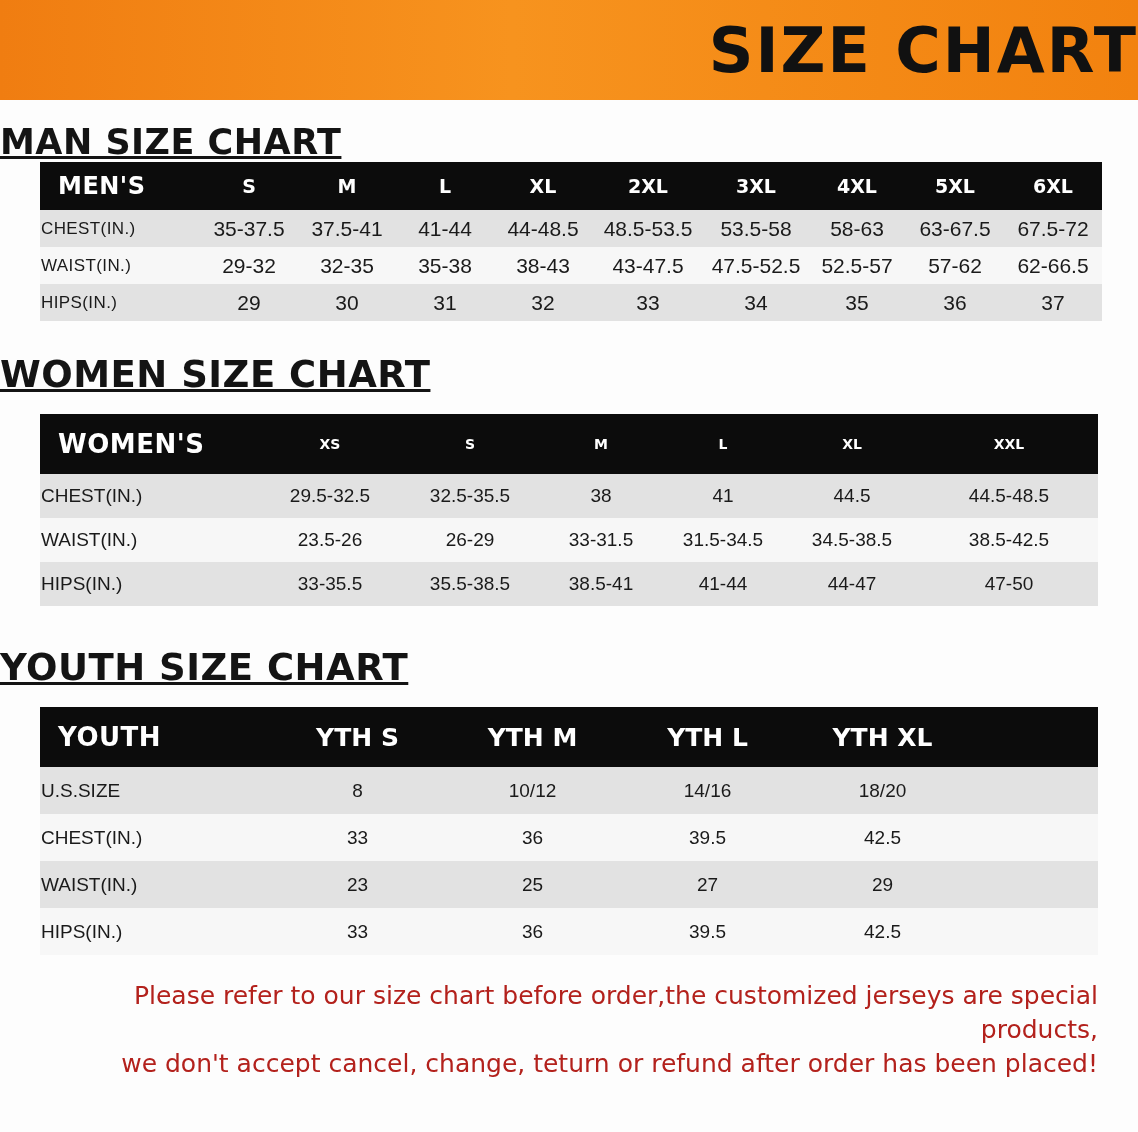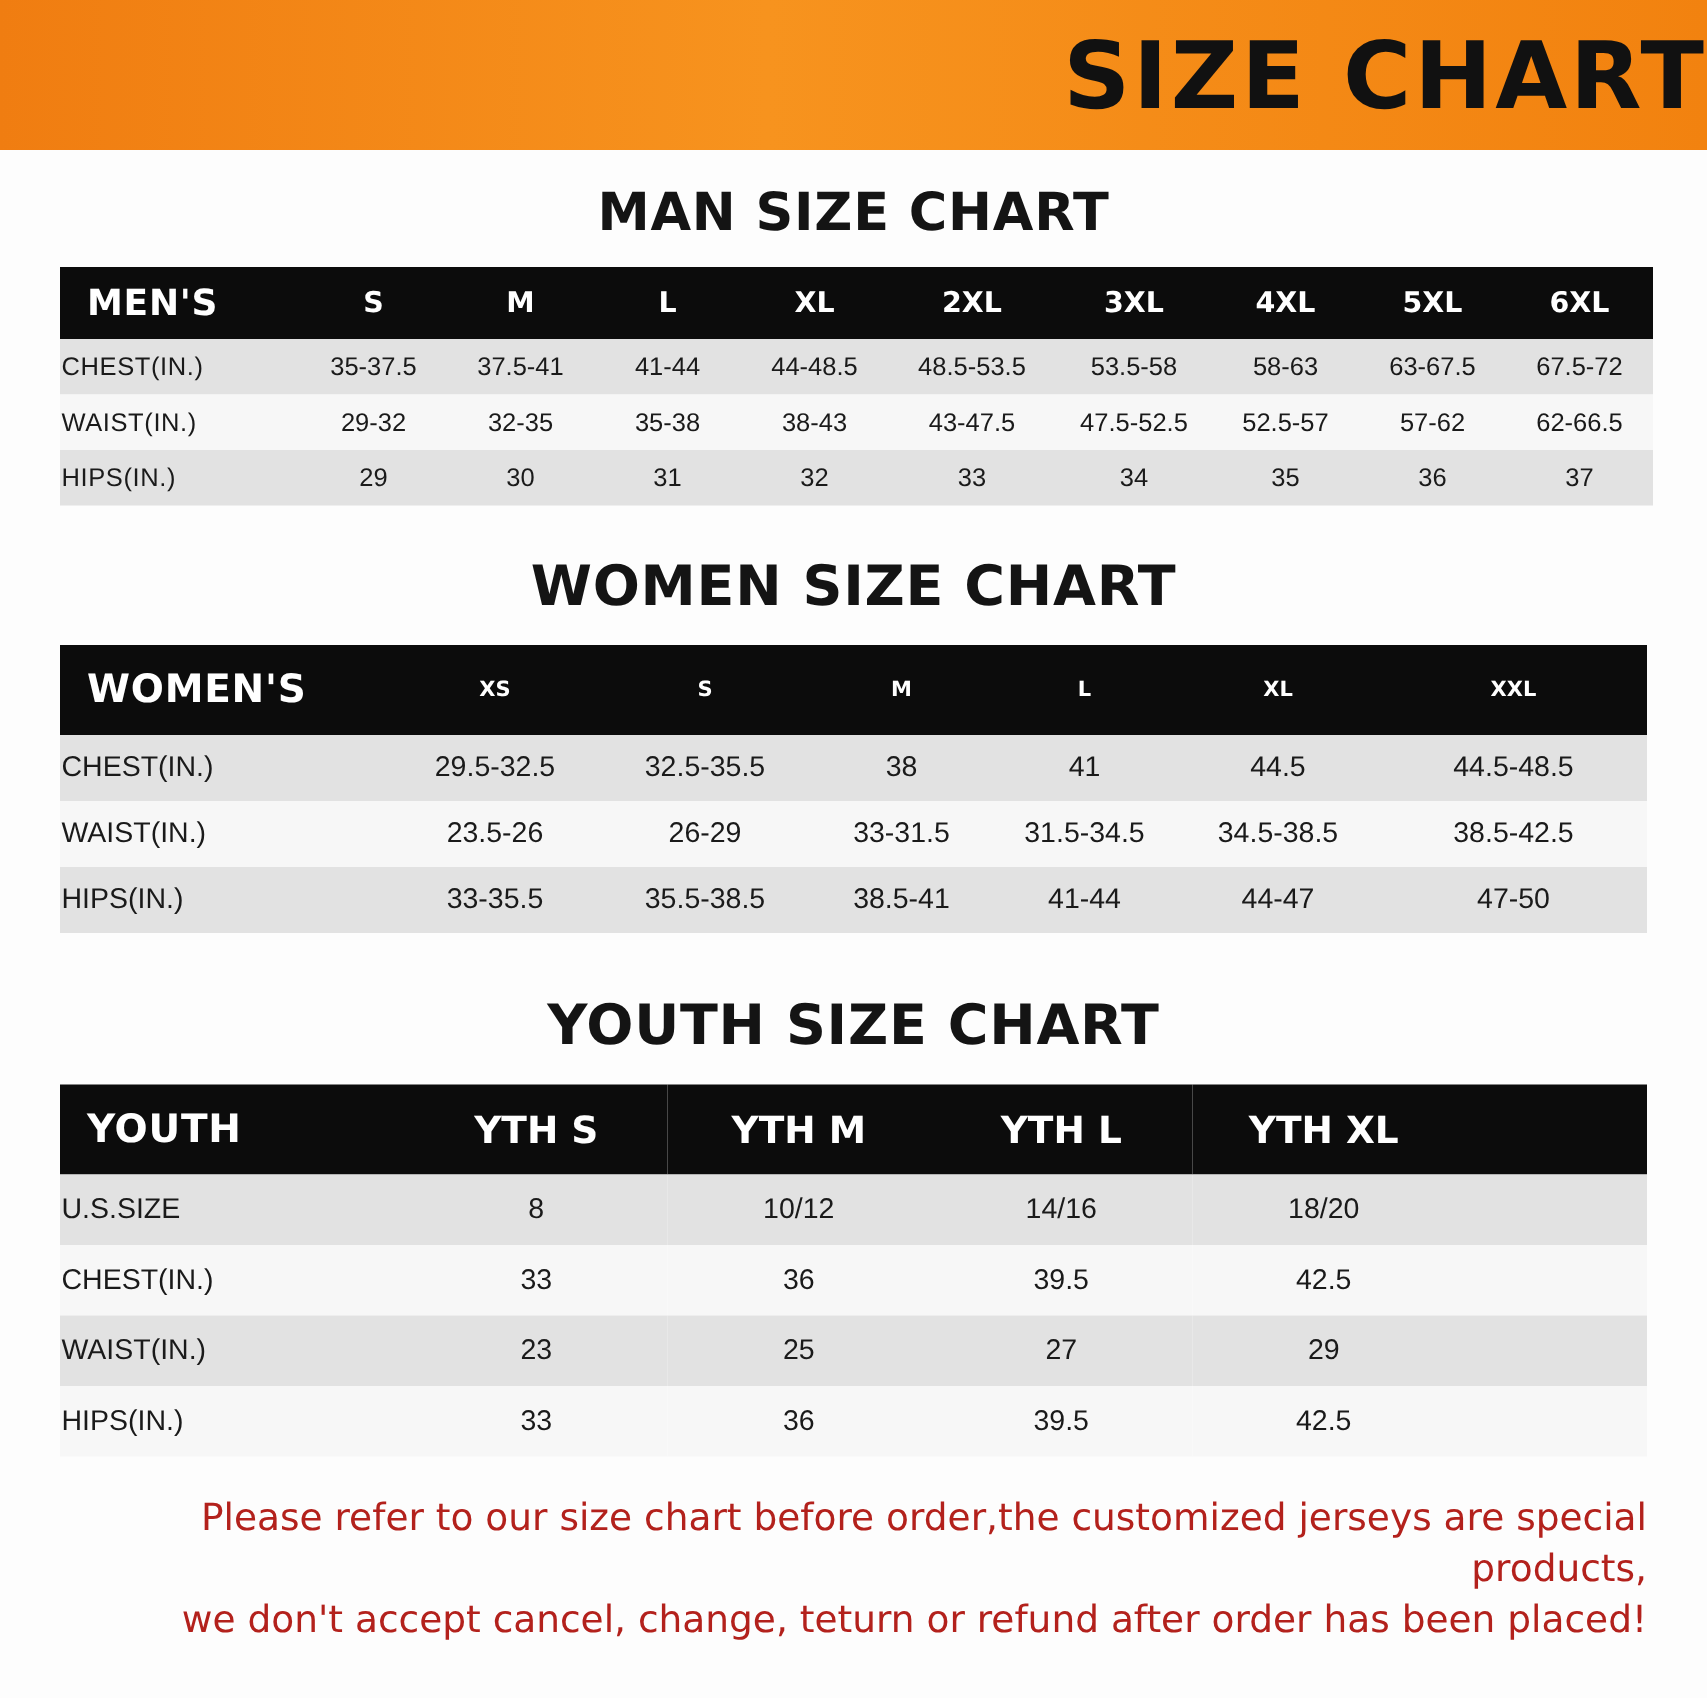"MAN SIZE CHART" .section-title { text-align: center -> none; text-decoration: none -> underline }
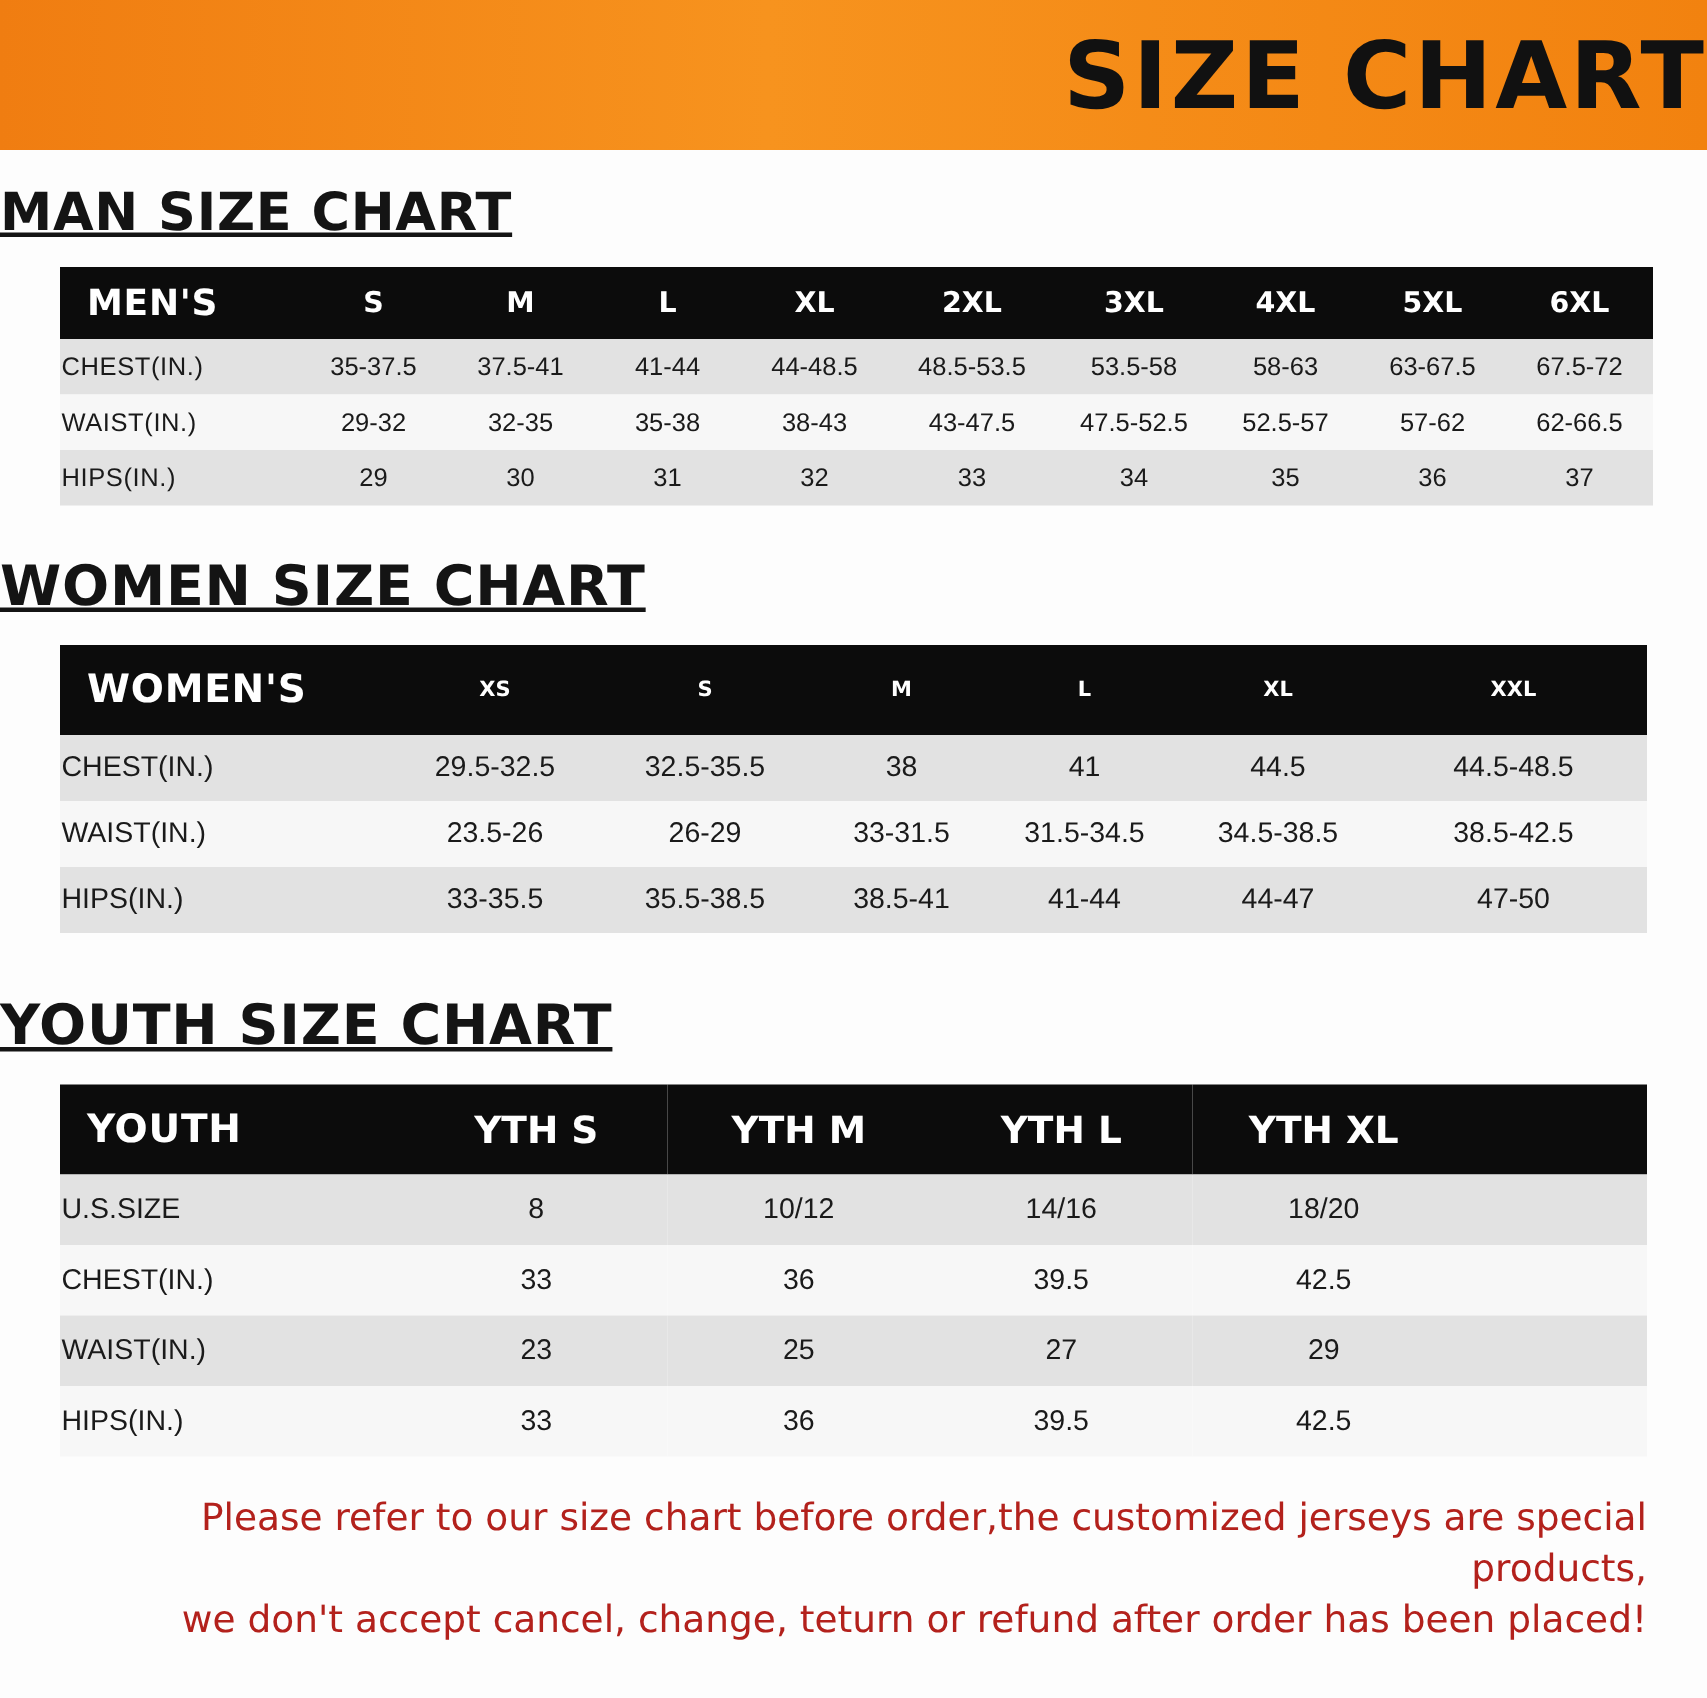"MEN'S" #men-table-wrap { margin-top: 16px -> none }
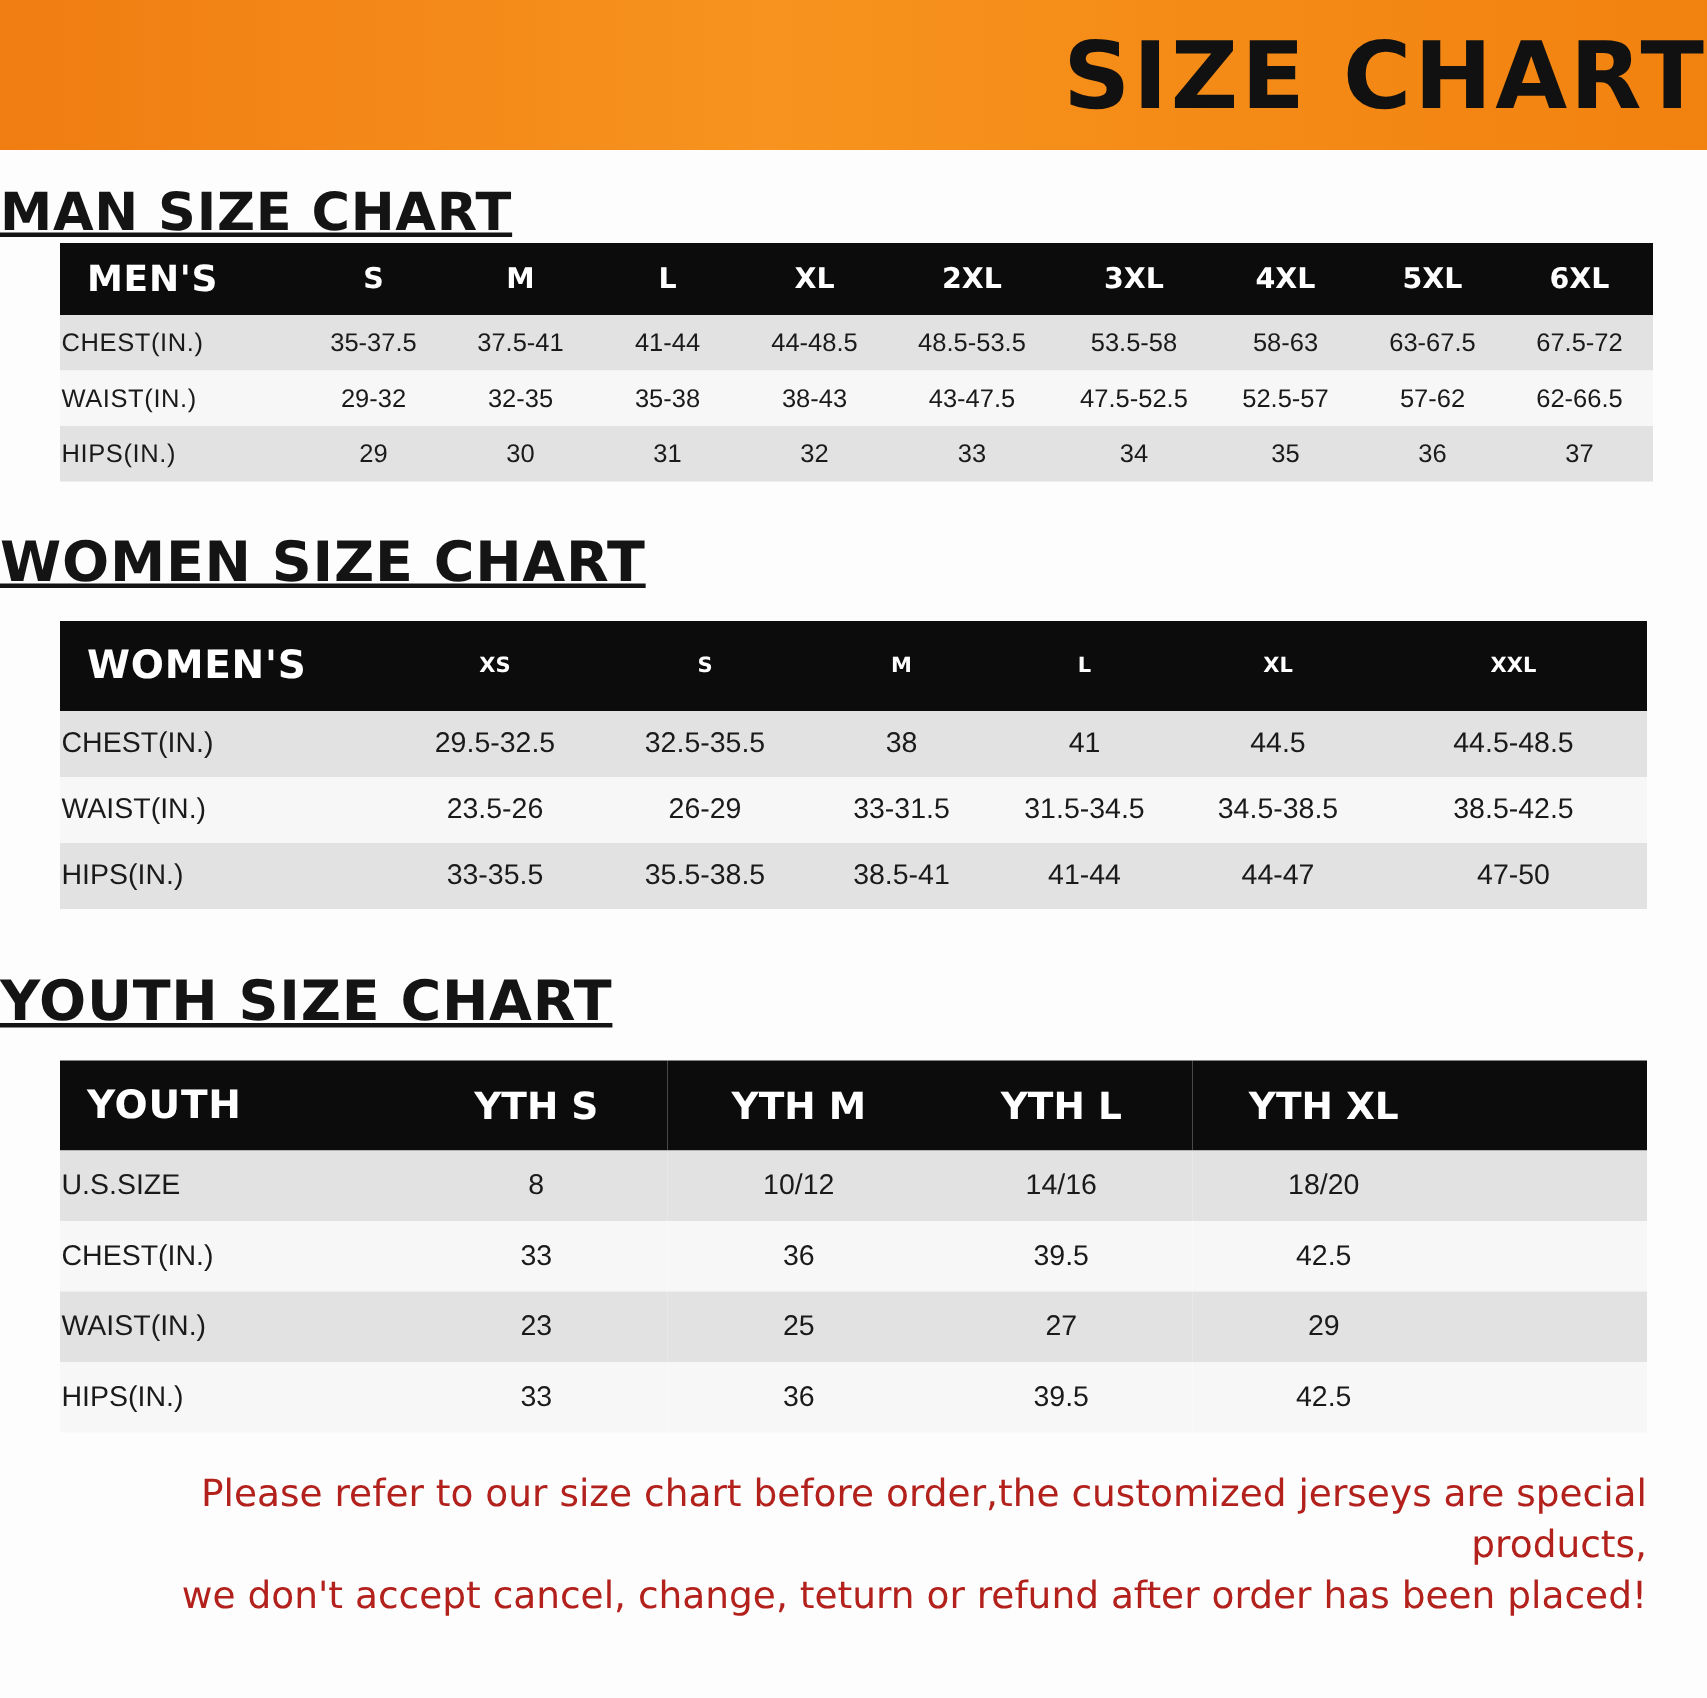"35-37.5" #men-table tbody td { font-size: 17px -> 21px }
